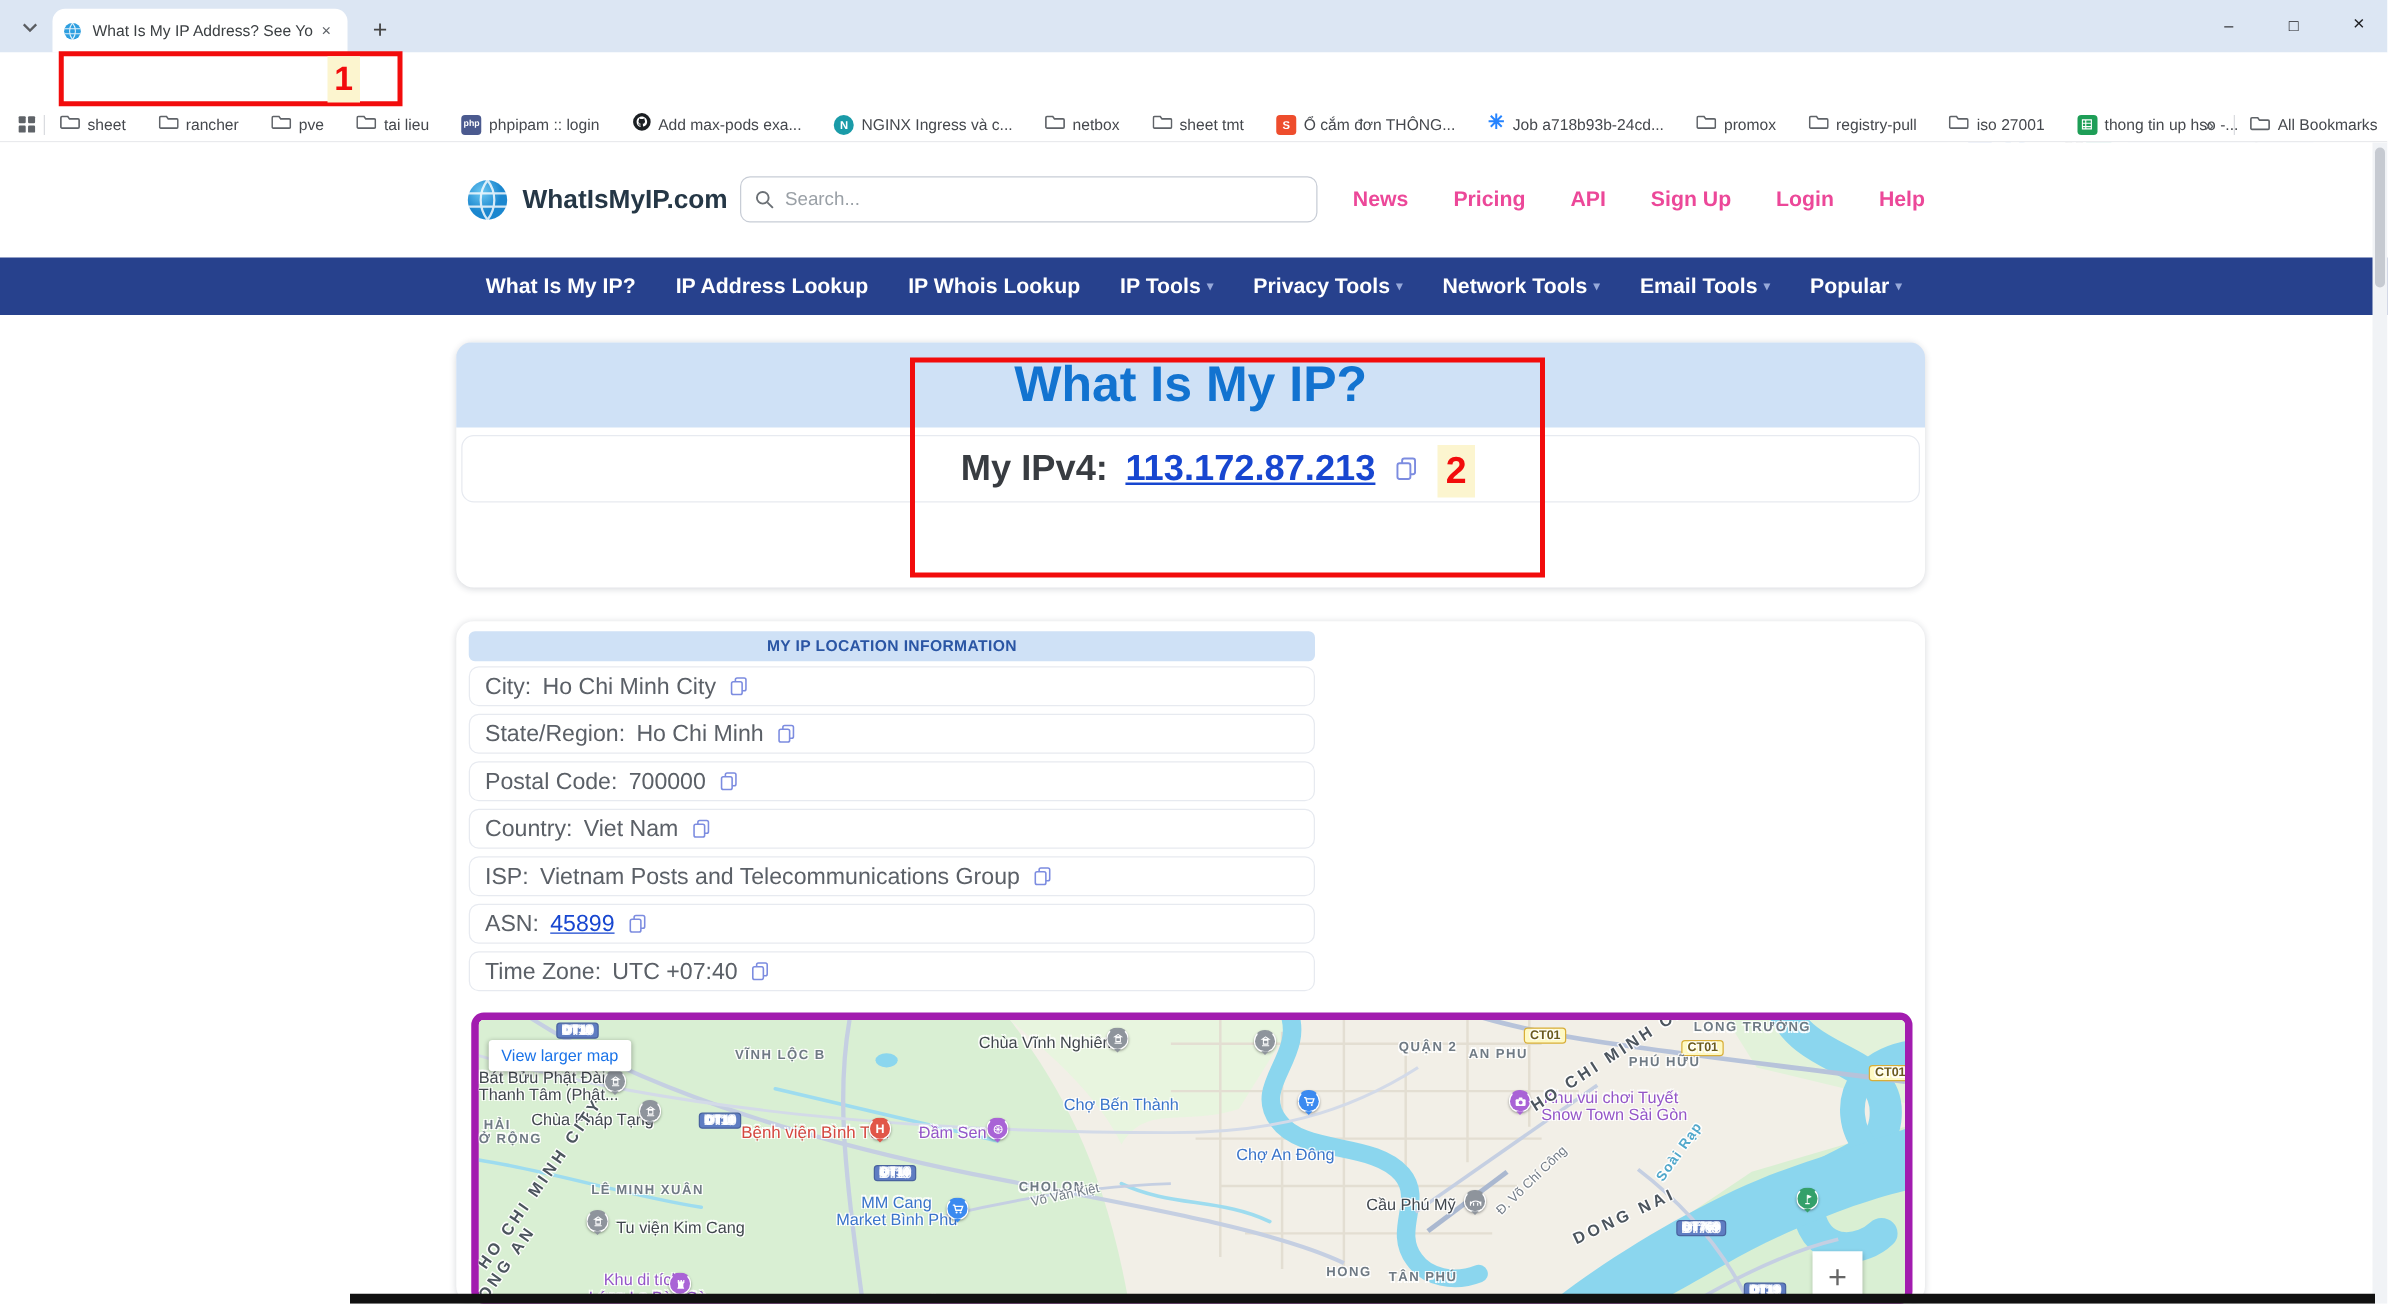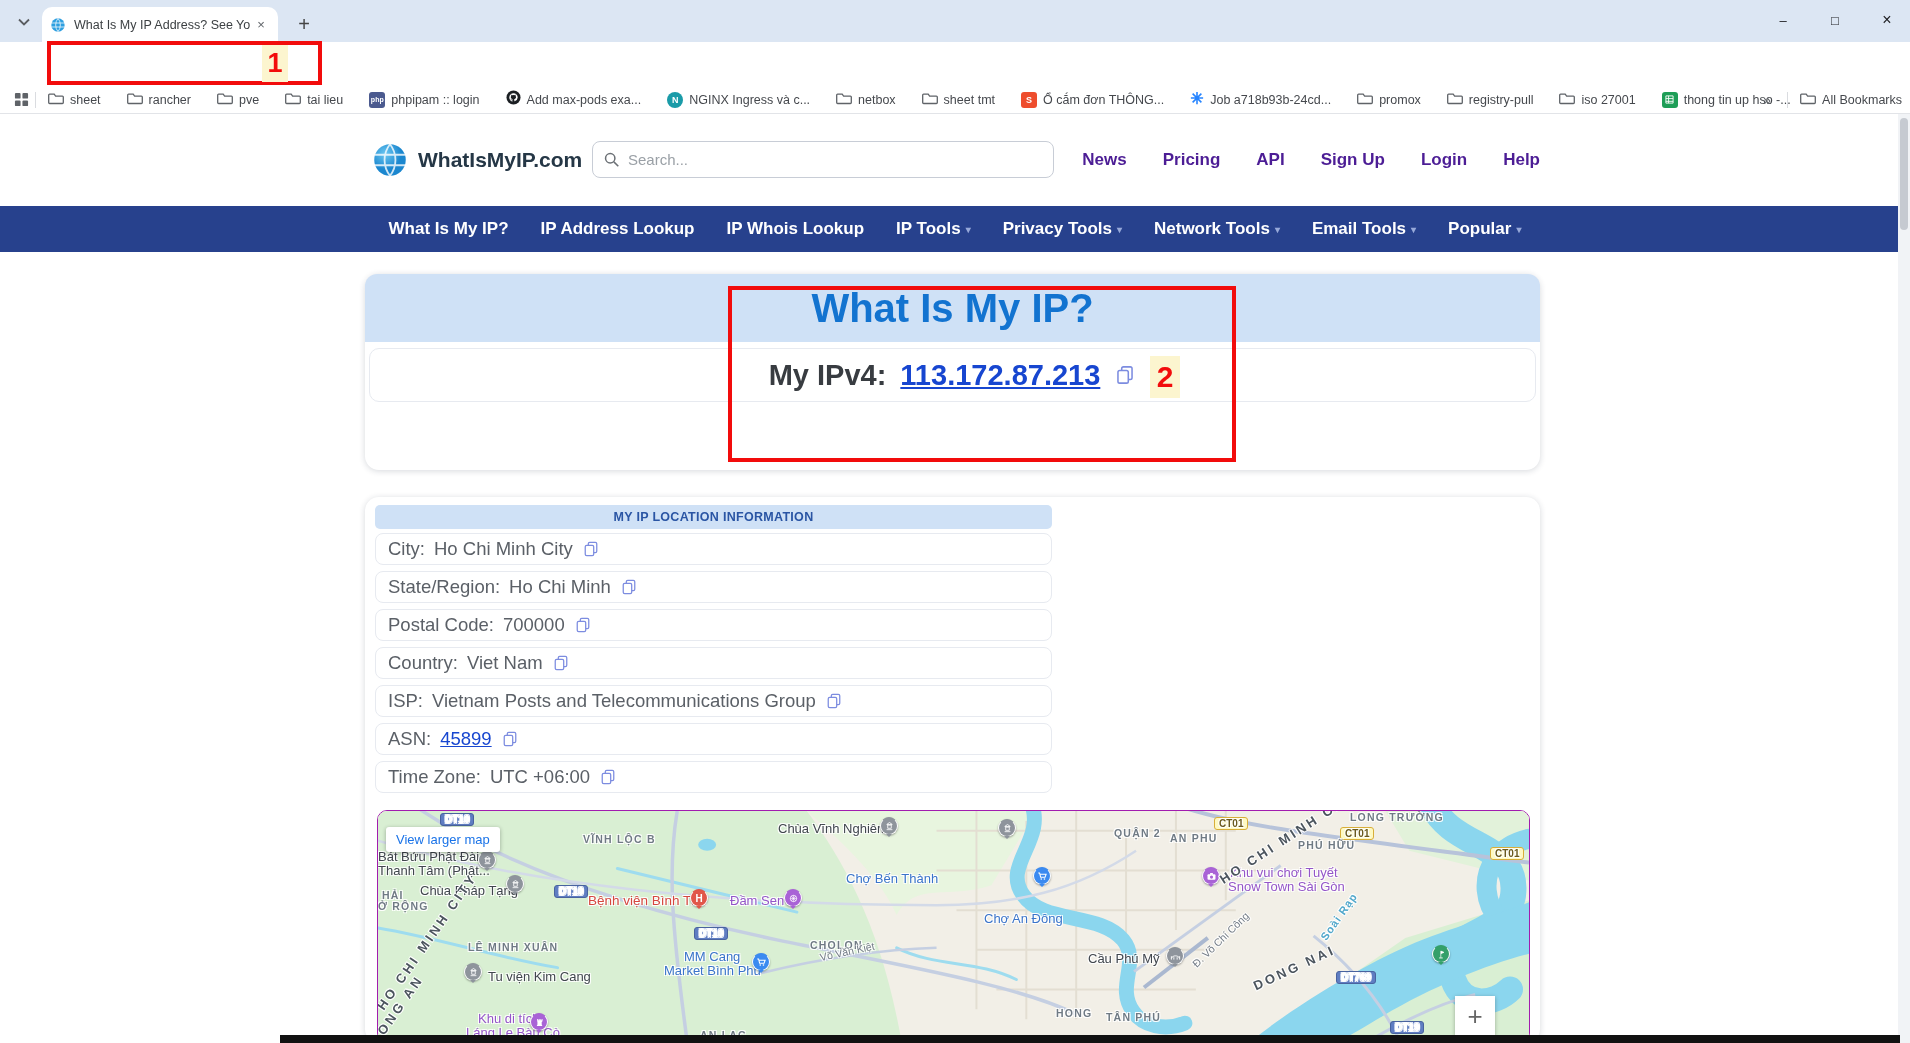"News" .hlink { color: #4c1d95 -> #ec4899 }
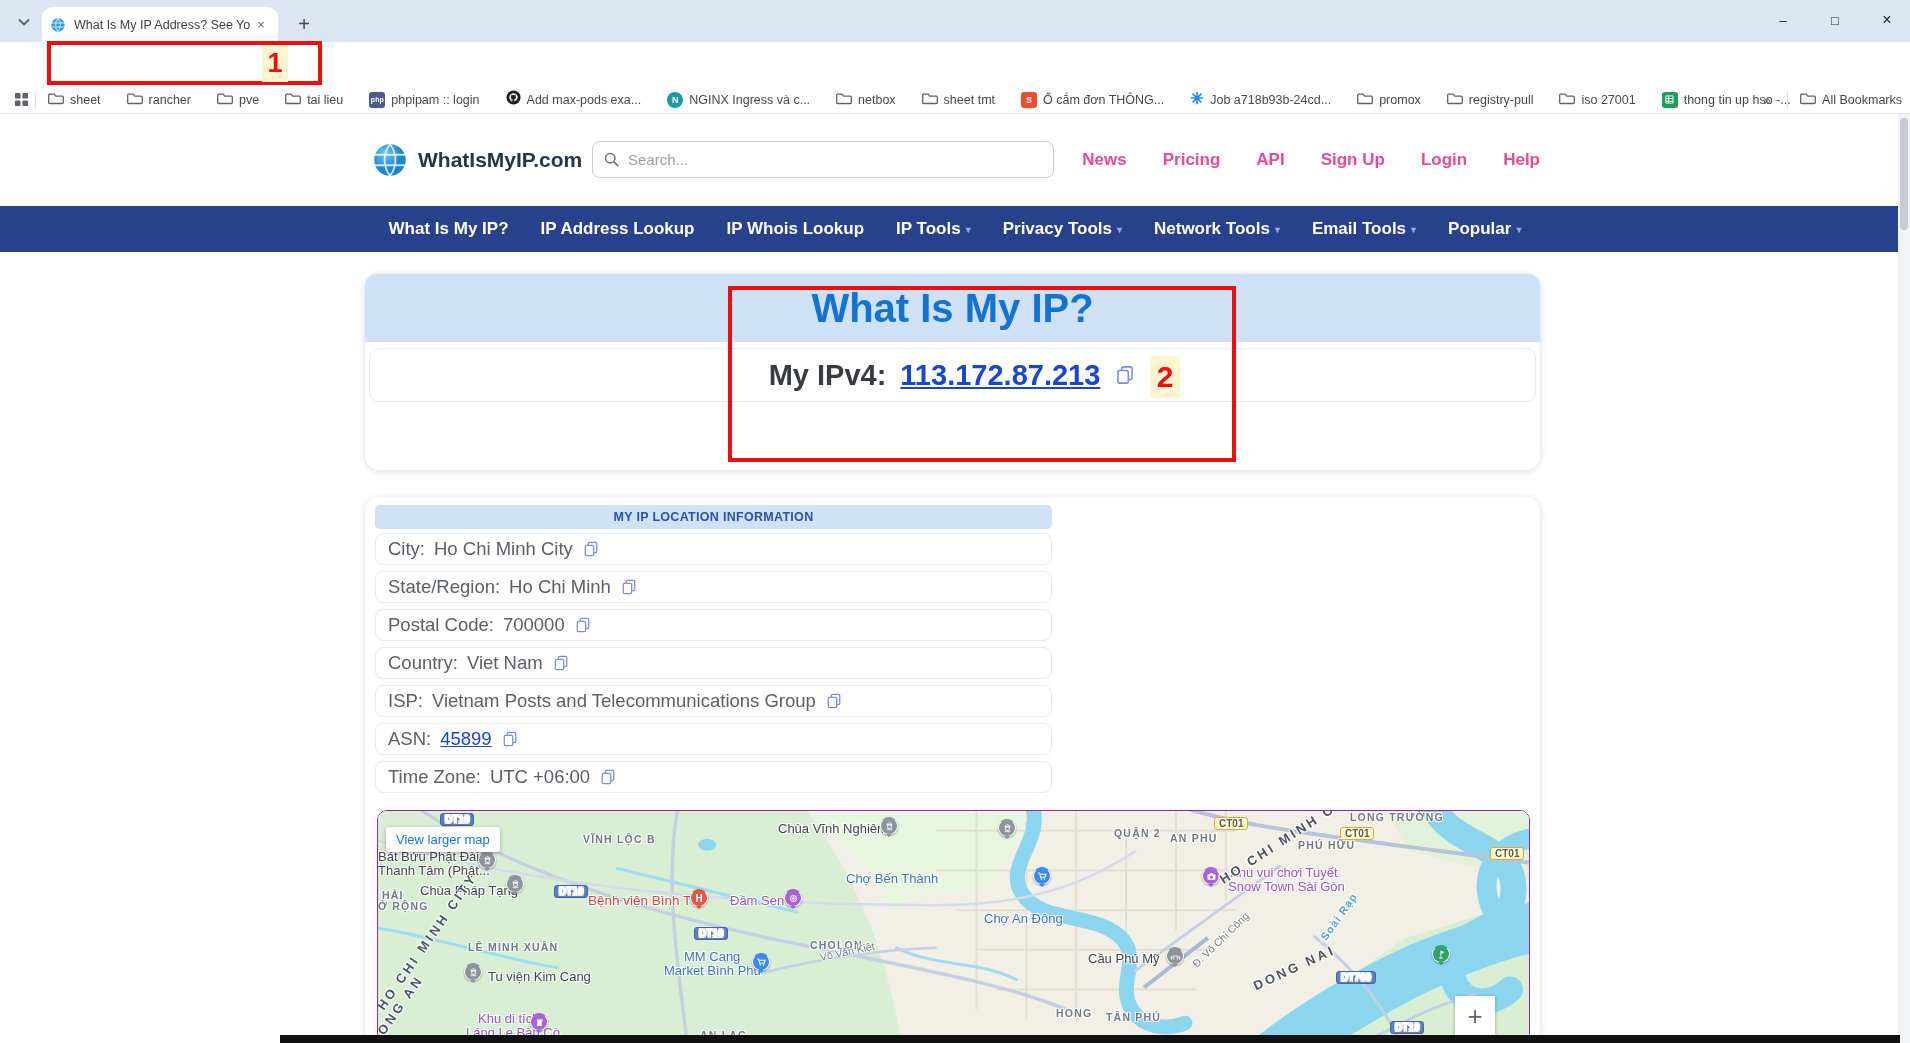"UTC +06:00" span.locvalue { text: +06:00 -> +07:40 }
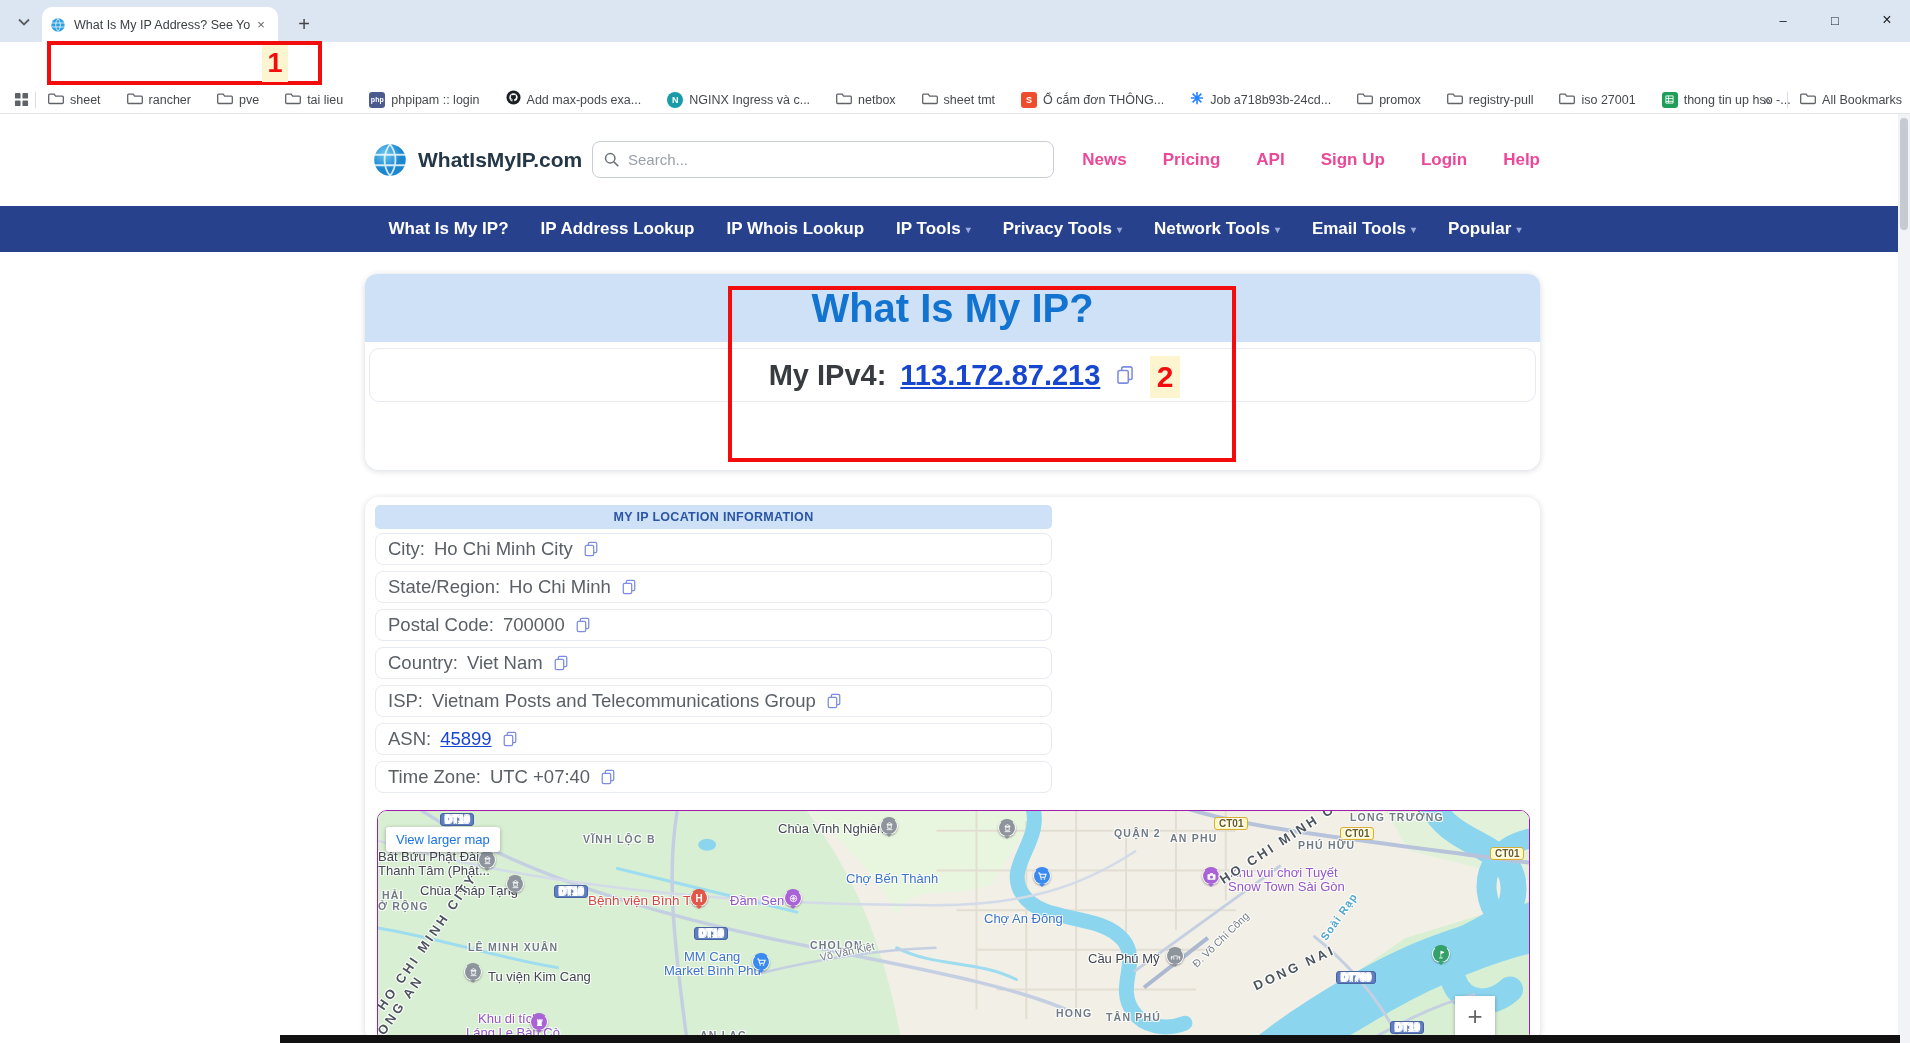"DT10" #map { border: 1px solid #a21caf -> 6px solid #a21caf }
